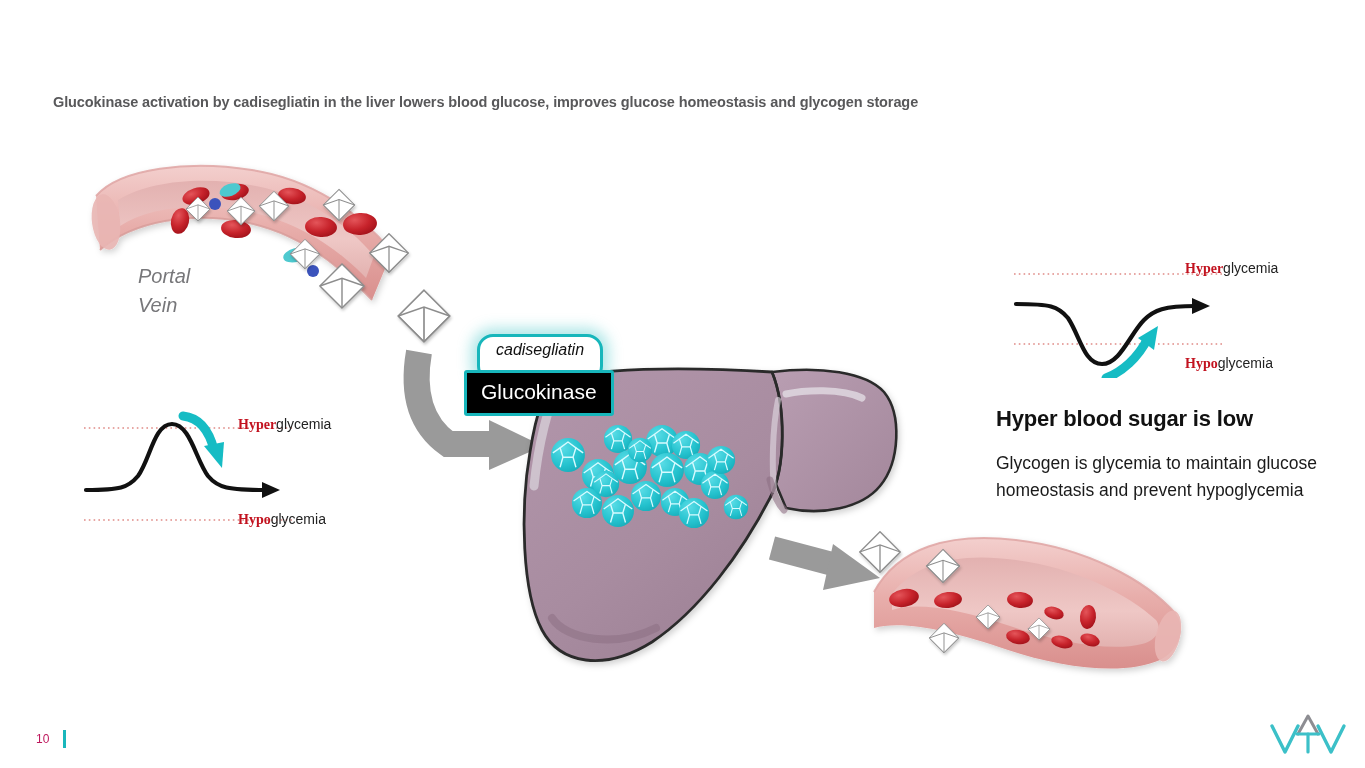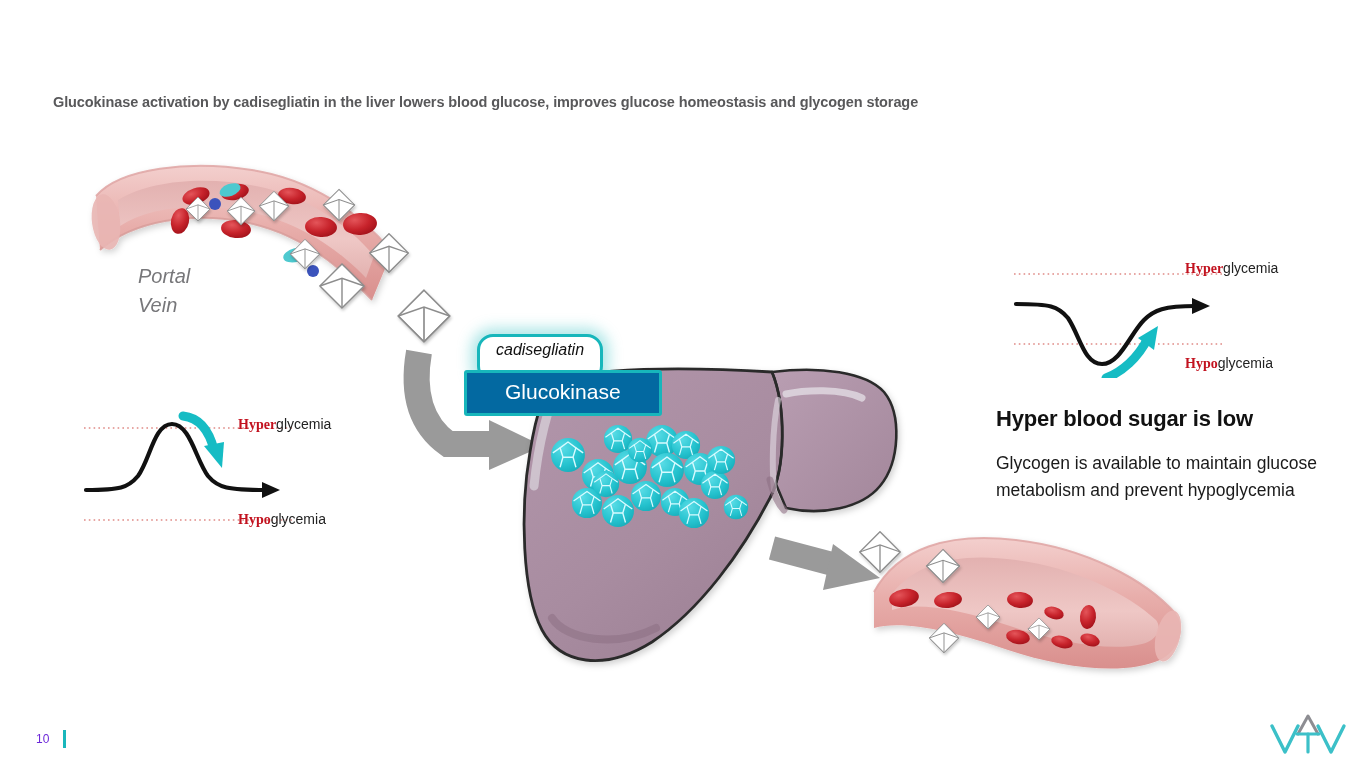"Glucokinase" .box-gk { background: #0369a1 -> #000000; padding: 7px 38px 9px -> 7px 14px 9px }
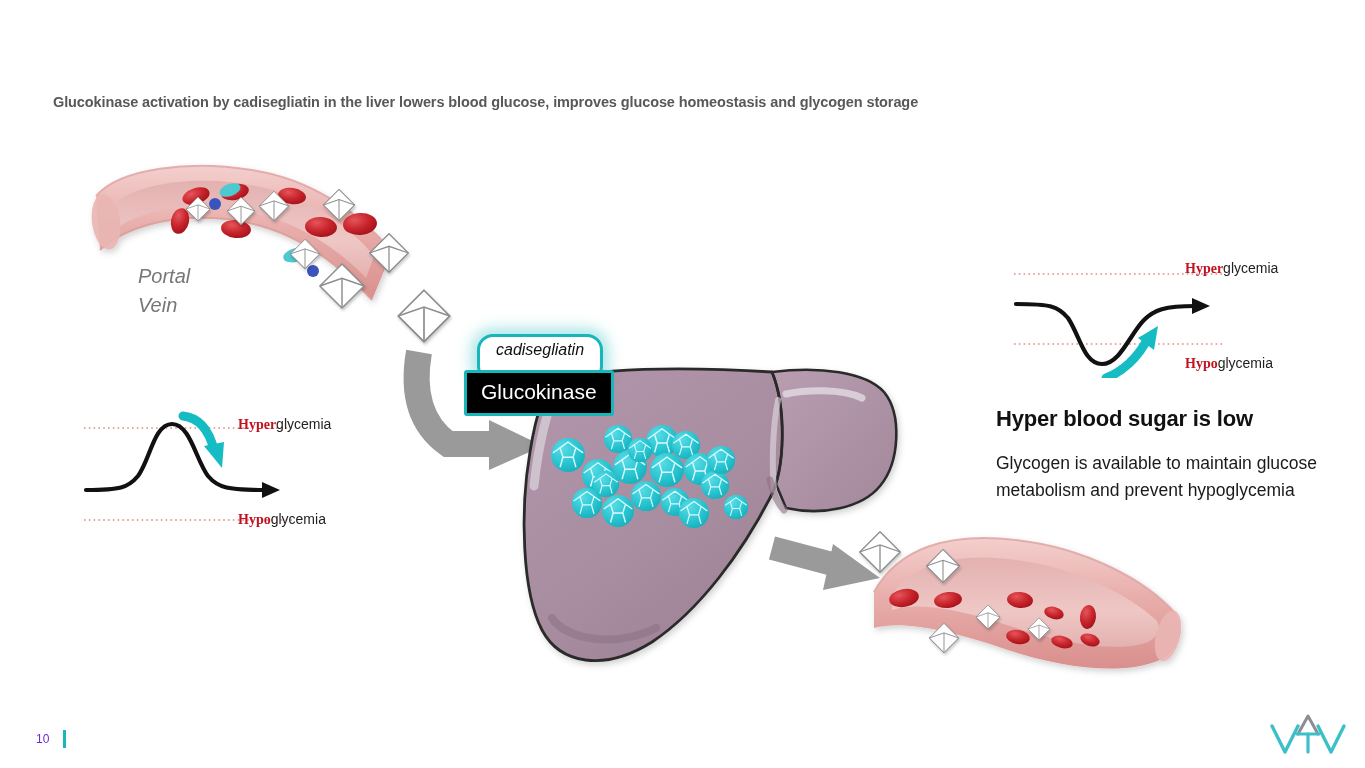"Glycogen is available to maintain" p { text: available to maintain glucose metabolism -> glycemia to maintain glucose homeostasis }
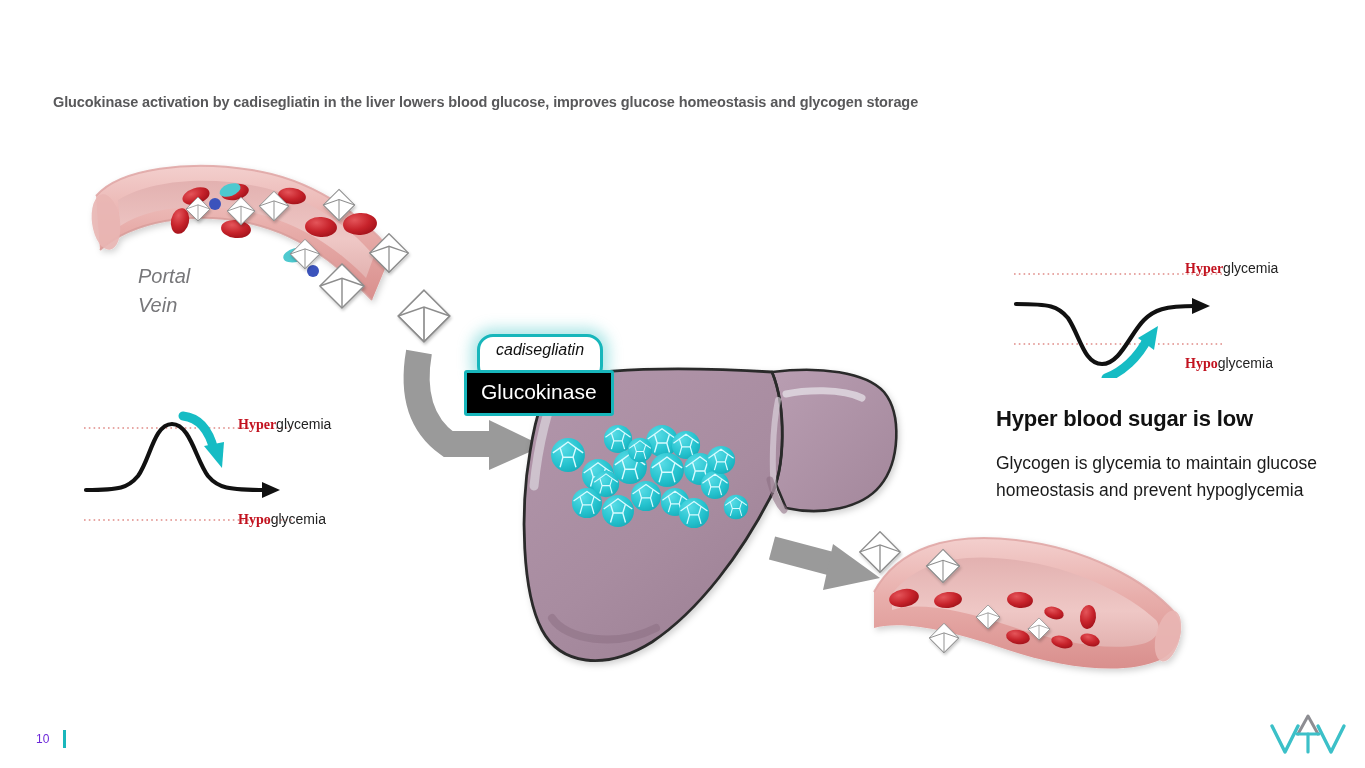"10" .pagenum { color: #6d28d9 -> #be185d }
